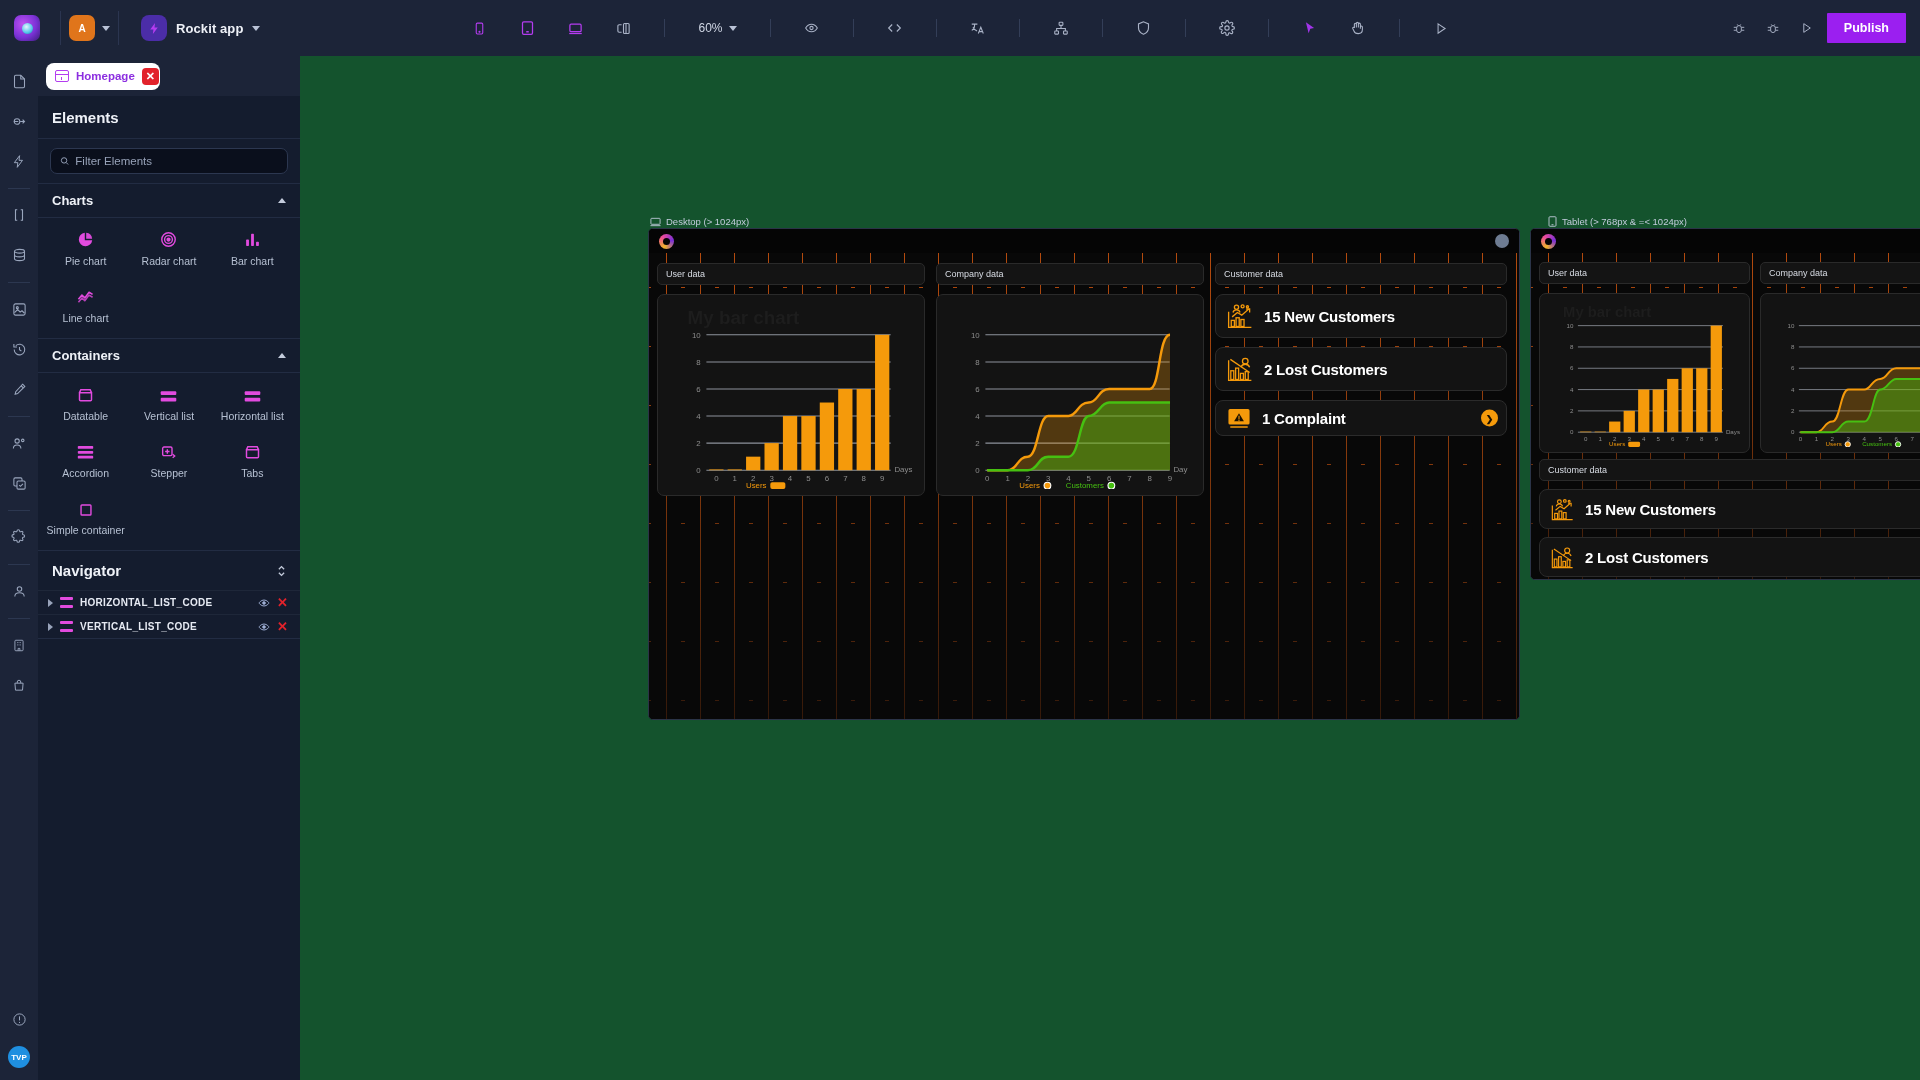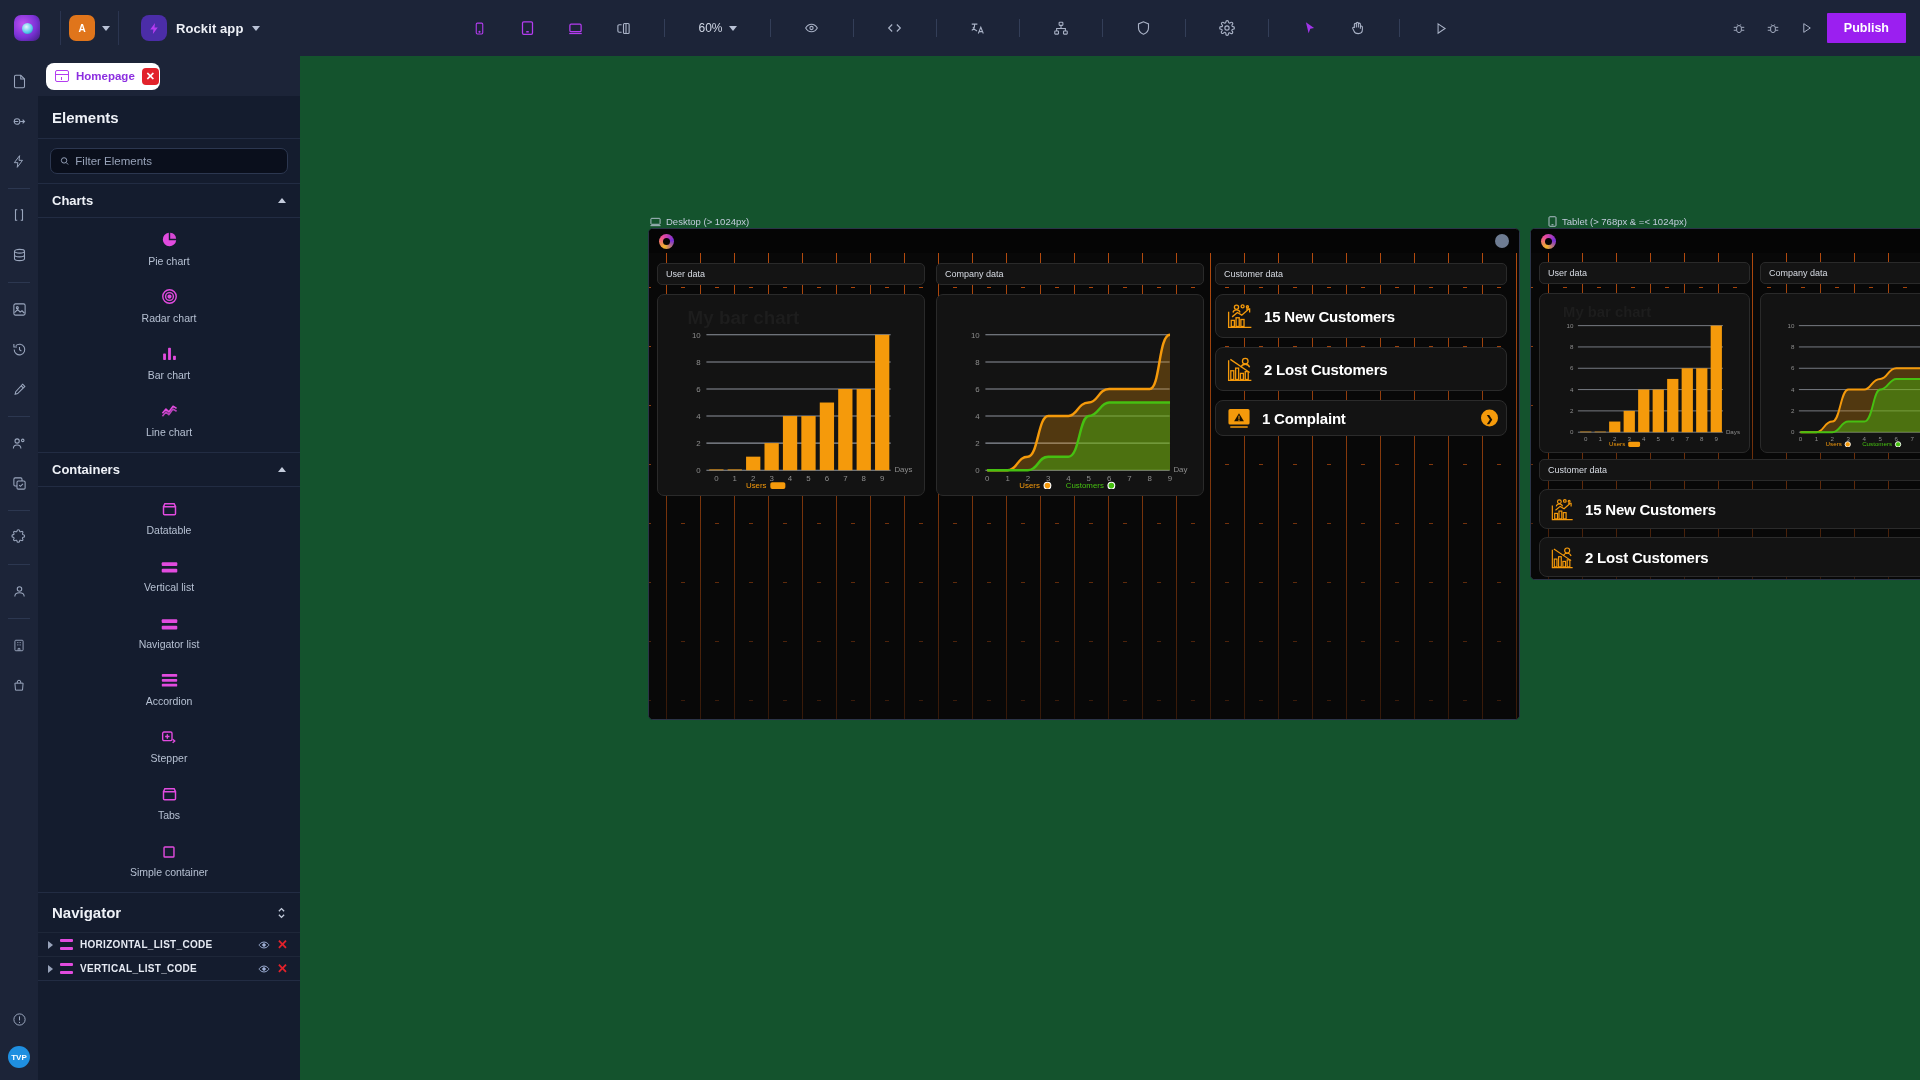"Pie chart" .grid3 { grid-template-columns: repeat(1,1fr) -> repeat(3,1fr) }
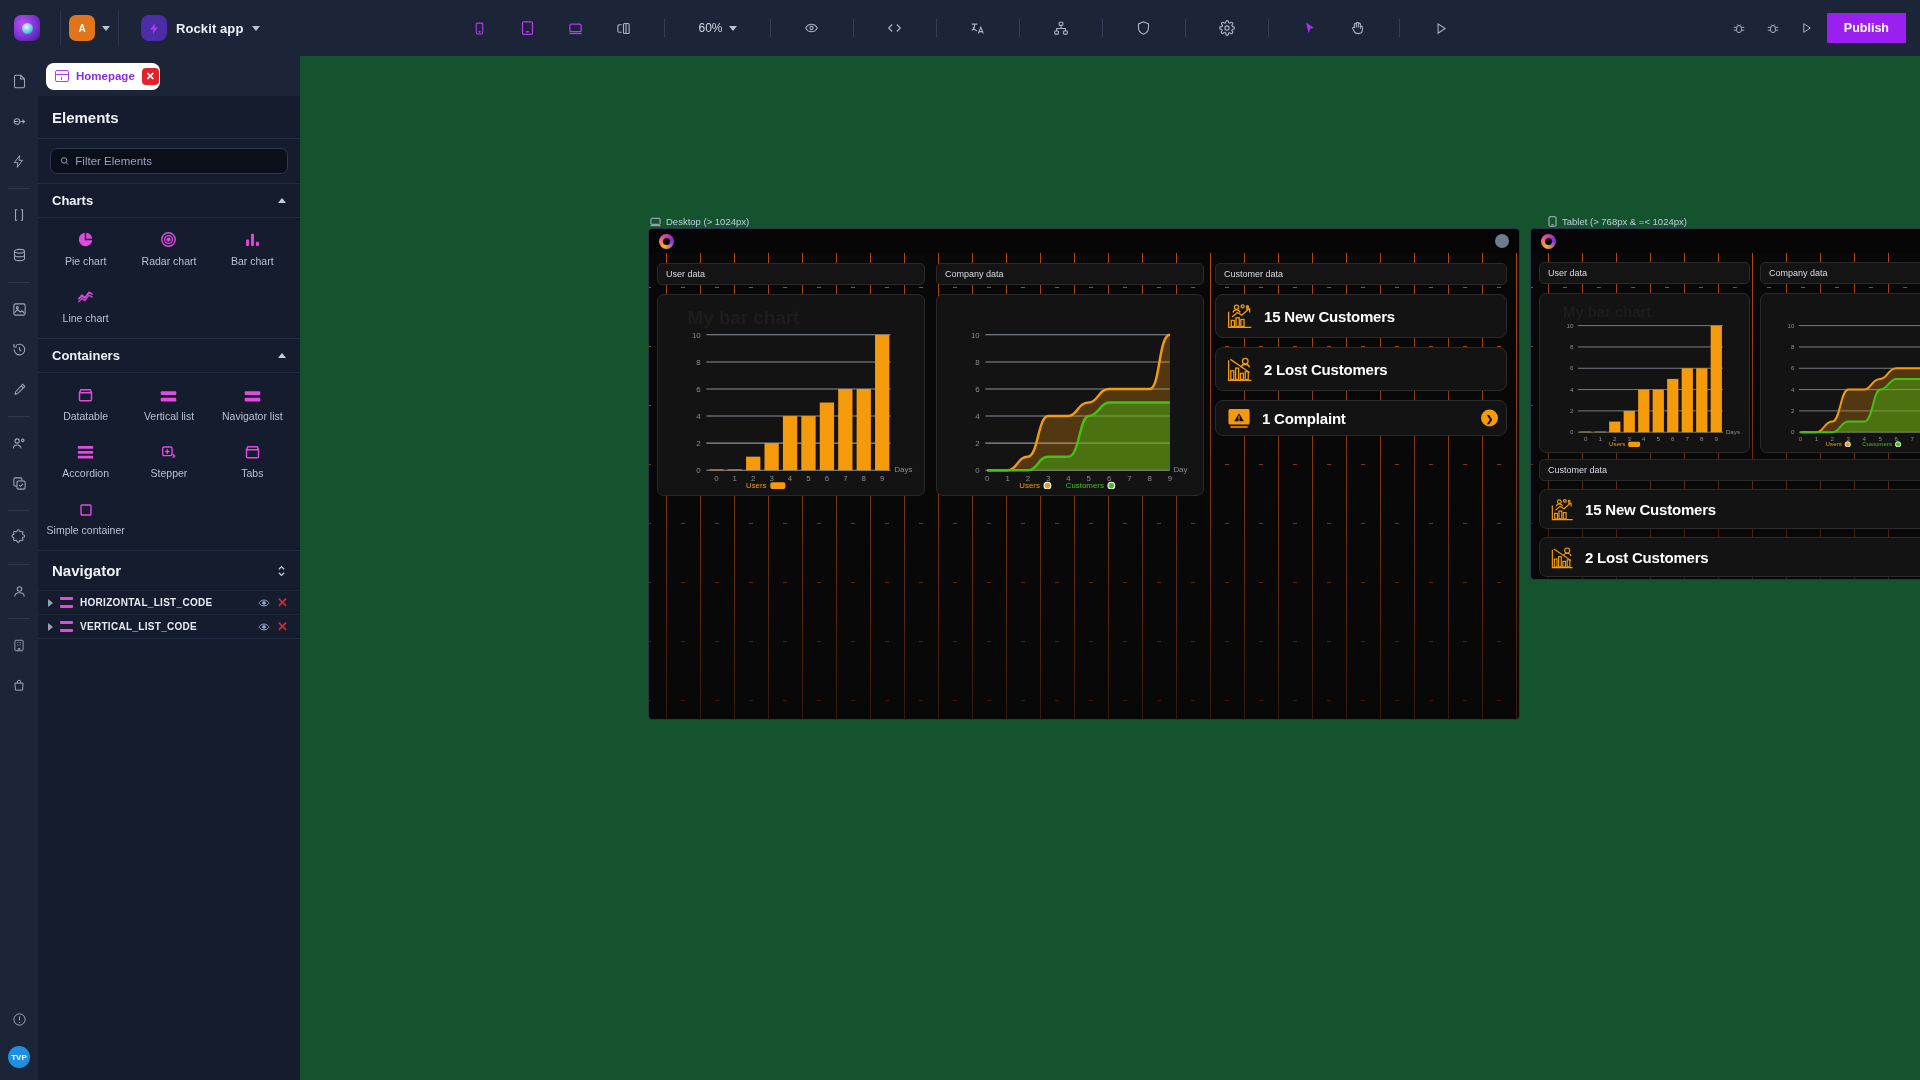"Navigator list" span.eltxt { text: Navigator -> Horizontal }
